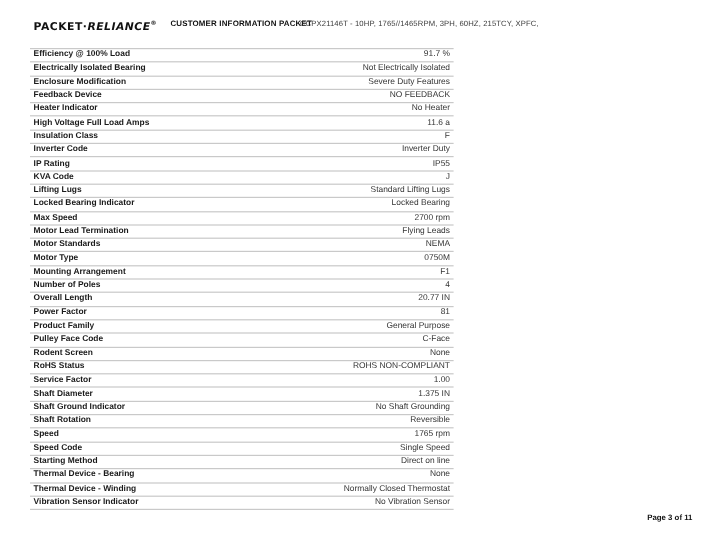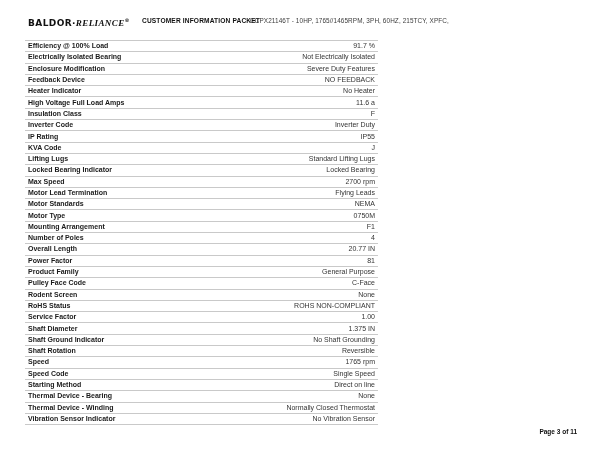"BALDOR" span { text: BALDOR -> PACKET }
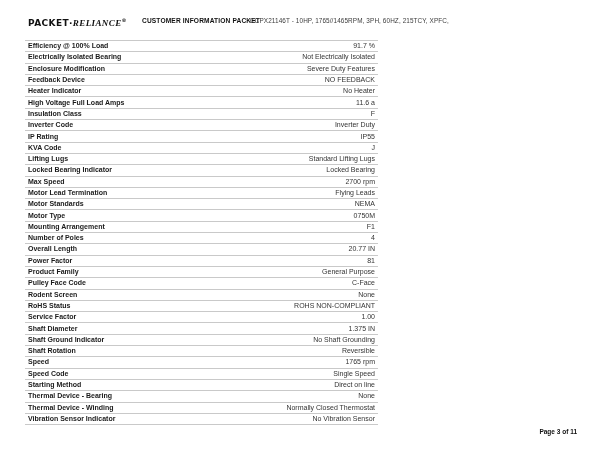"RELIANCE" .logo .brand-right { font-family: Liberation Serif, serif -> none }
